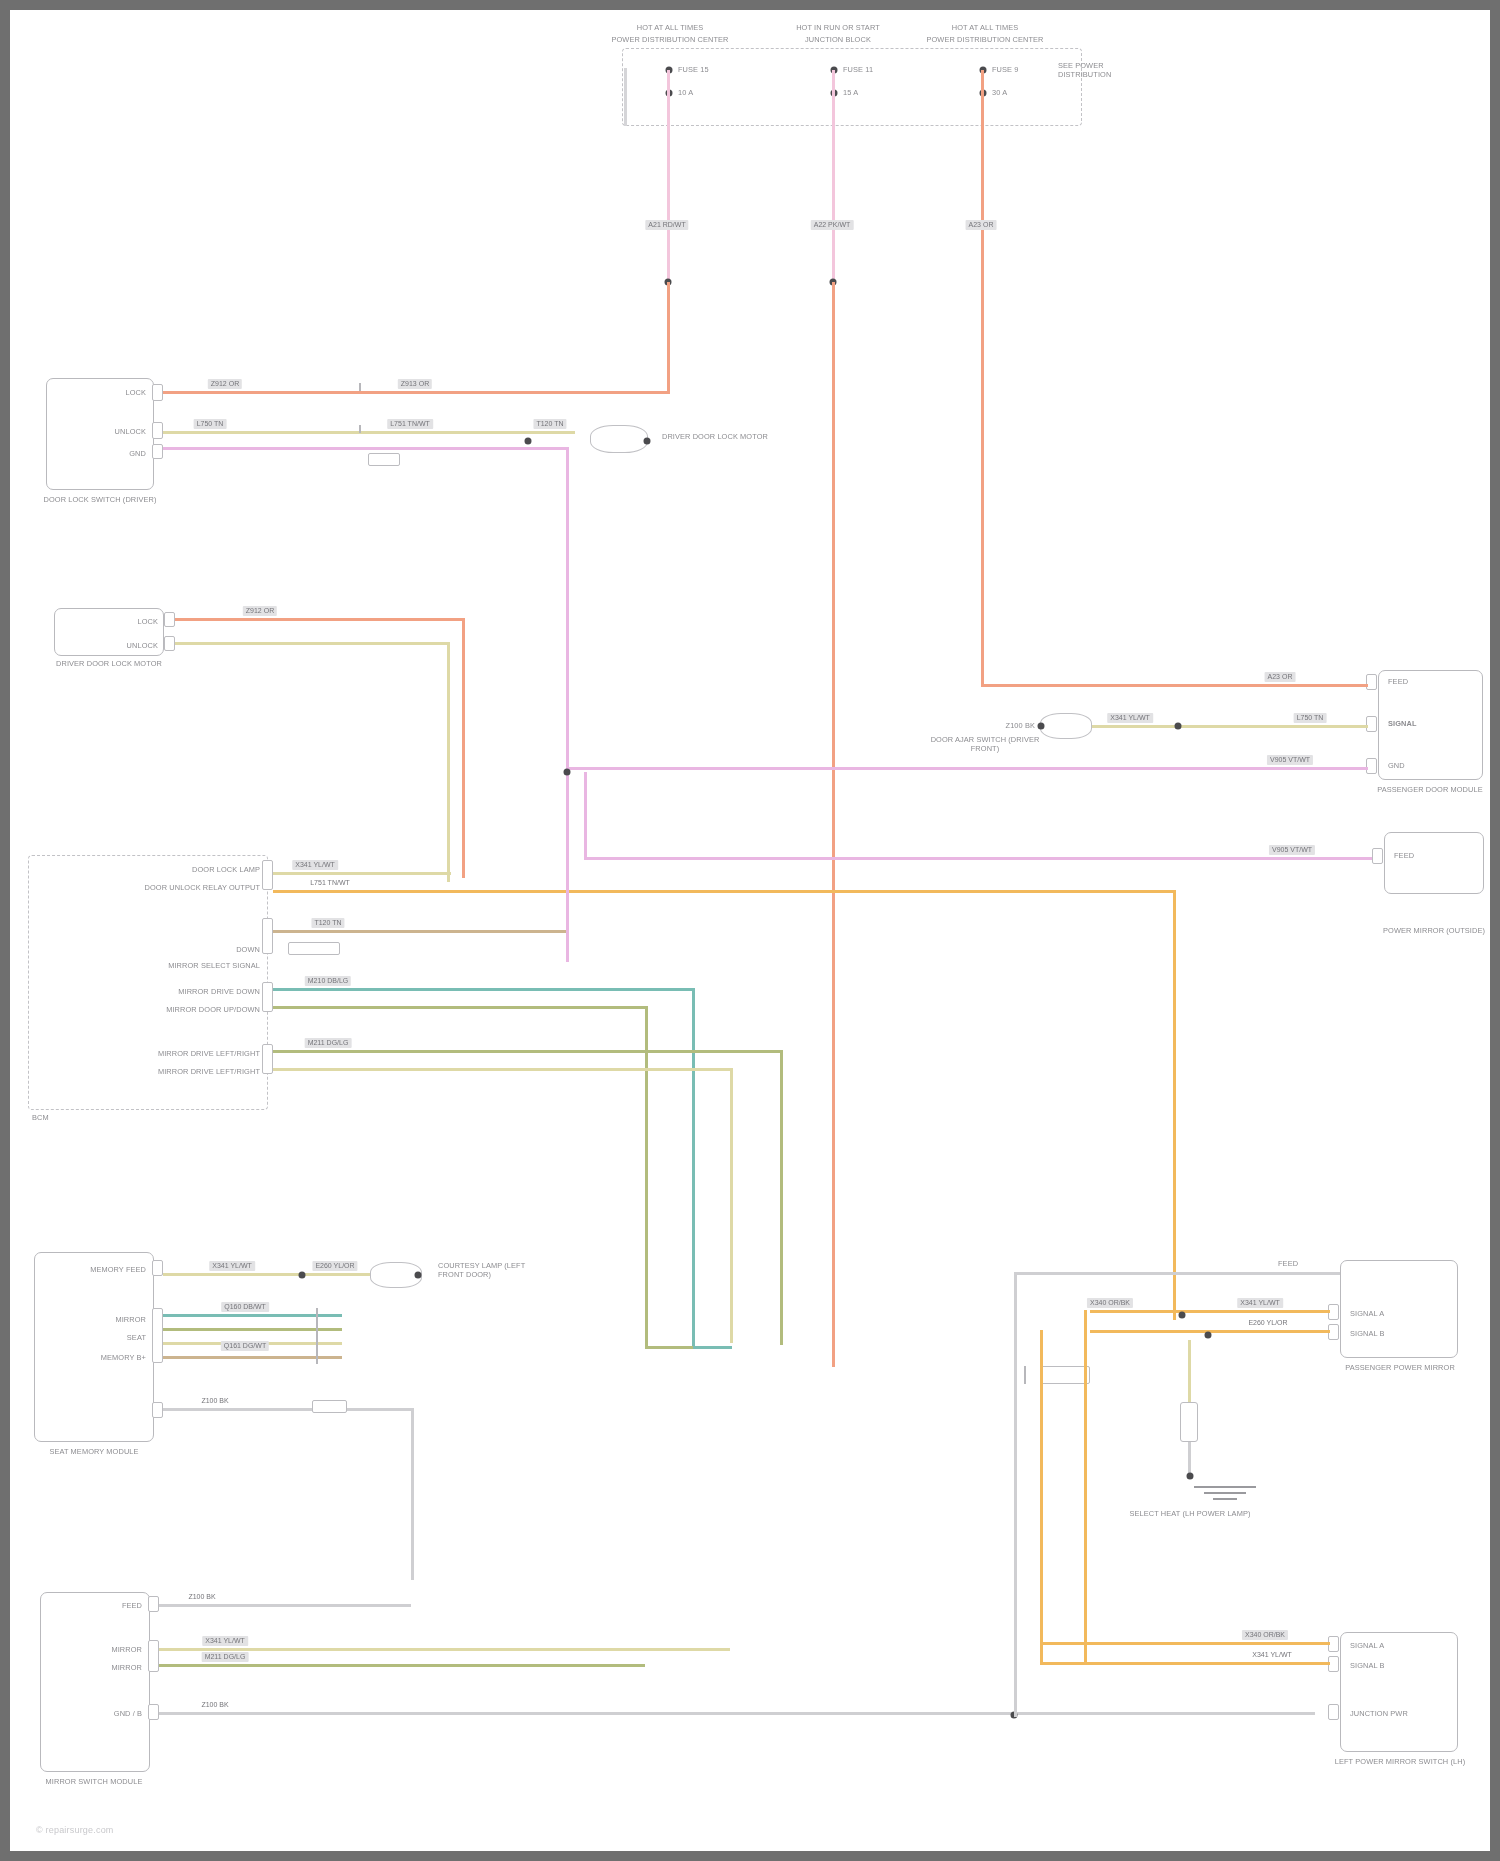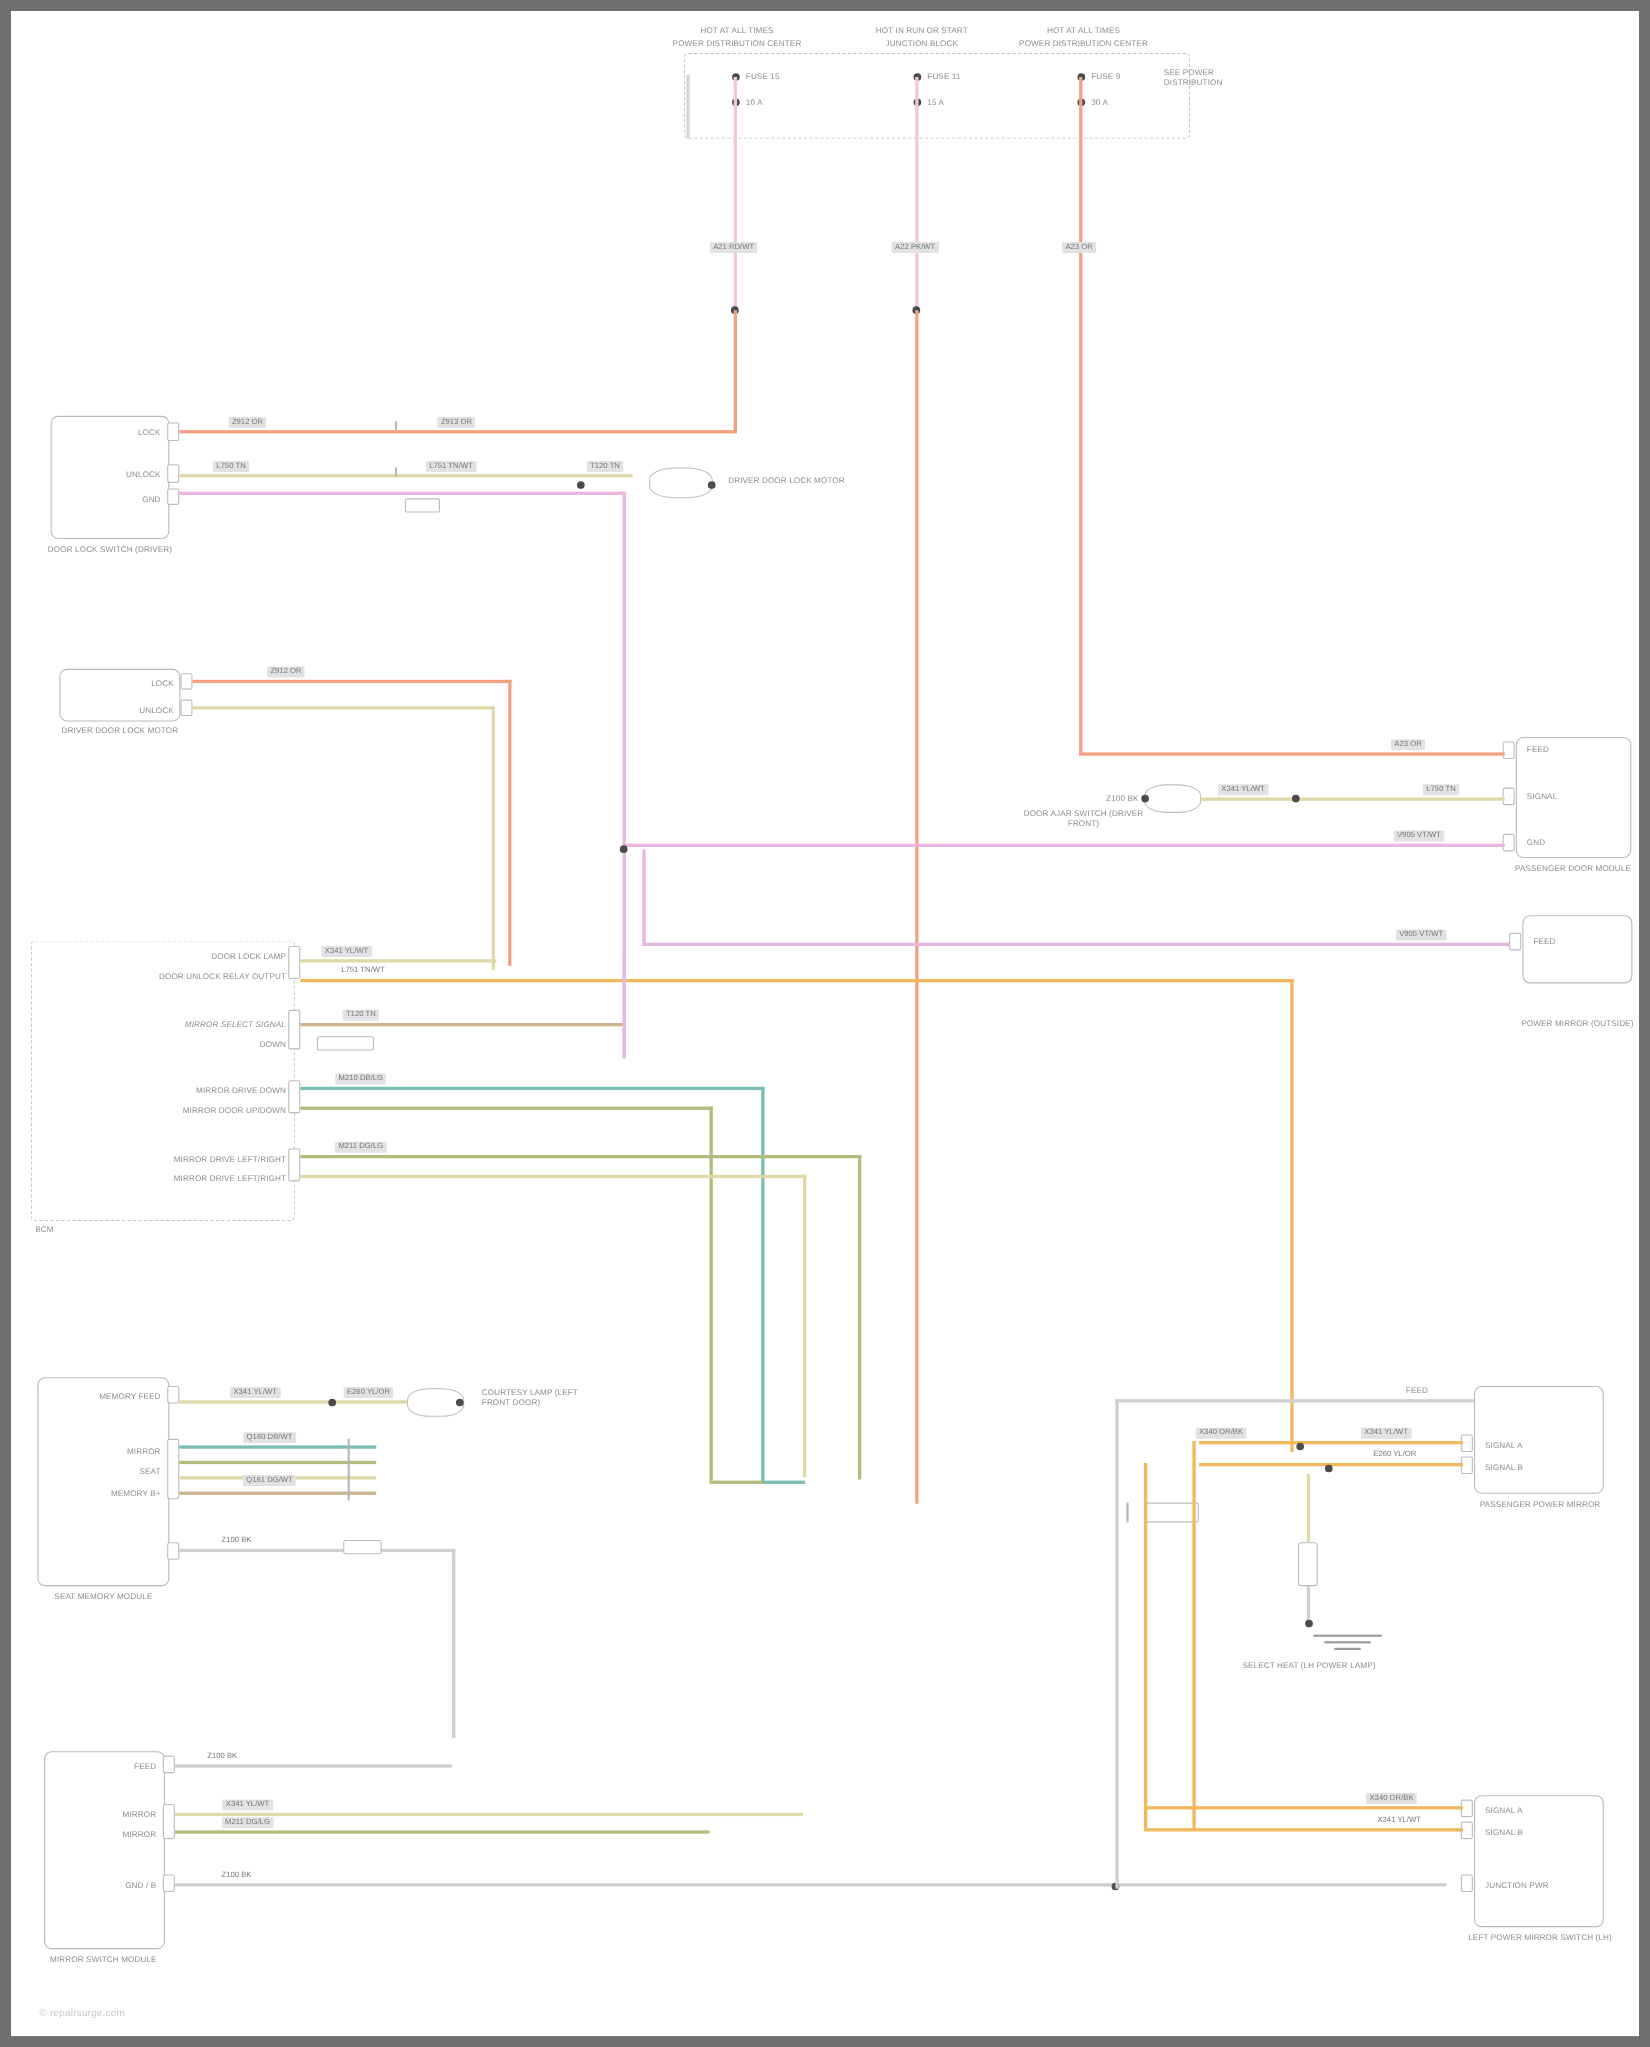"SIGNAL" div.lbl { font-weight: none -> bold }
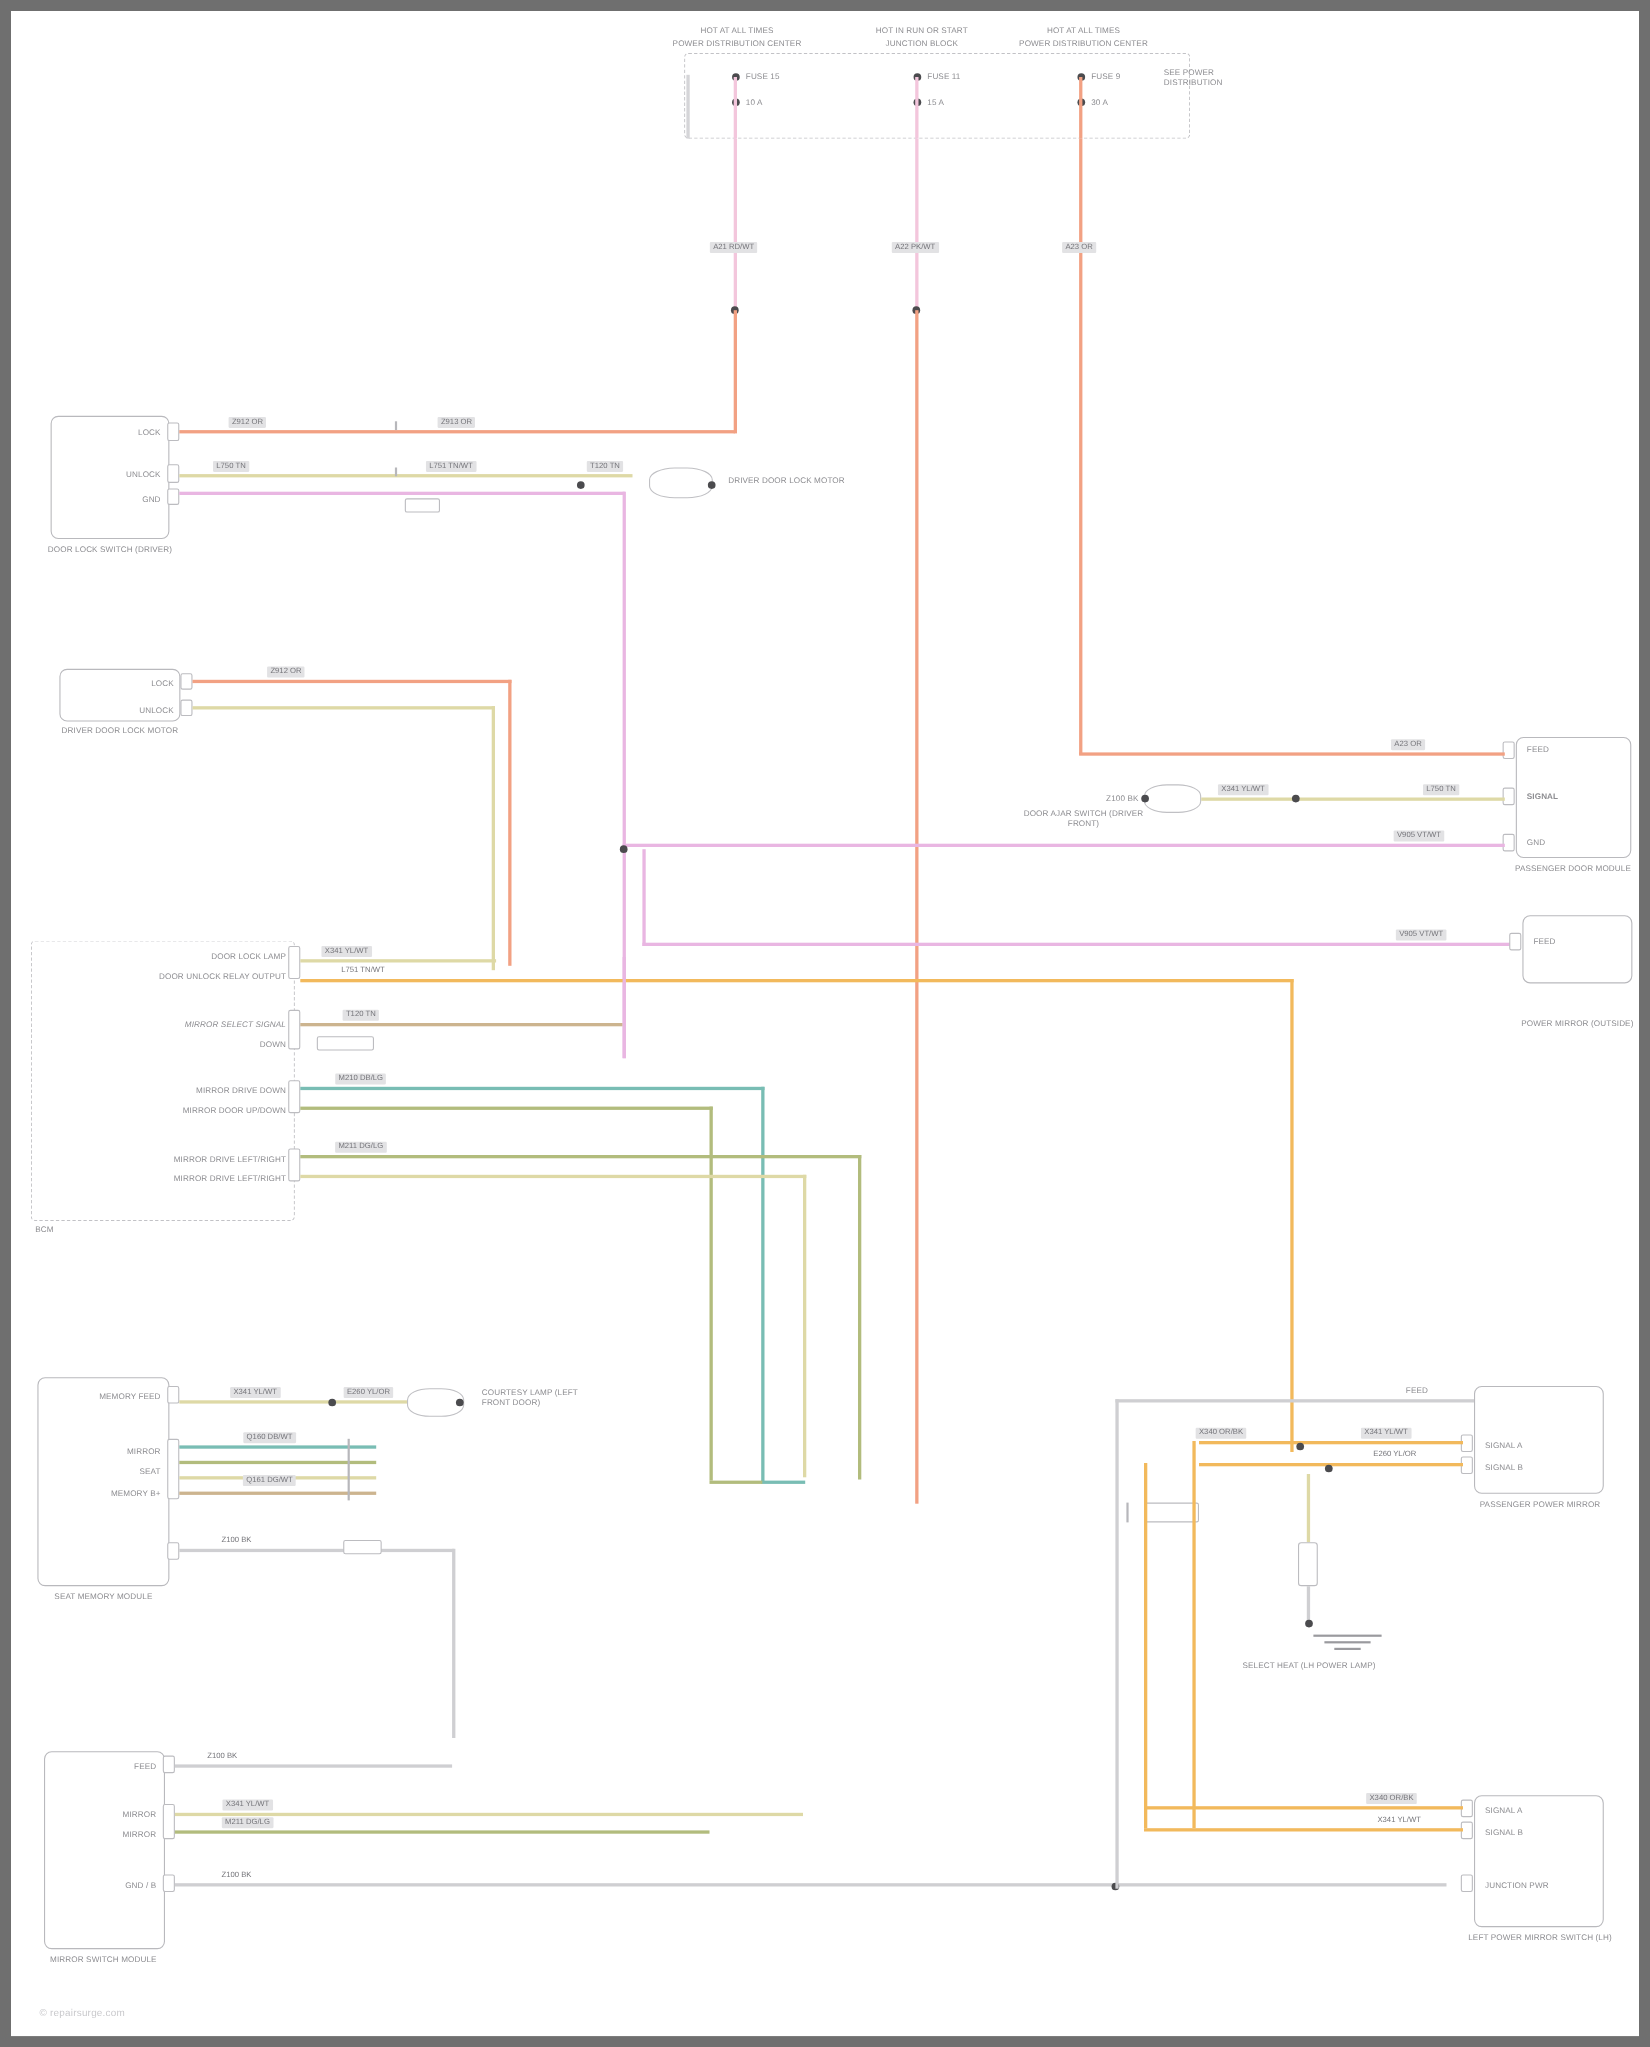"MIRROR SELECT SIGNAL" div.lbl { font-style: italic -> none; top: 918px -> 952px }
